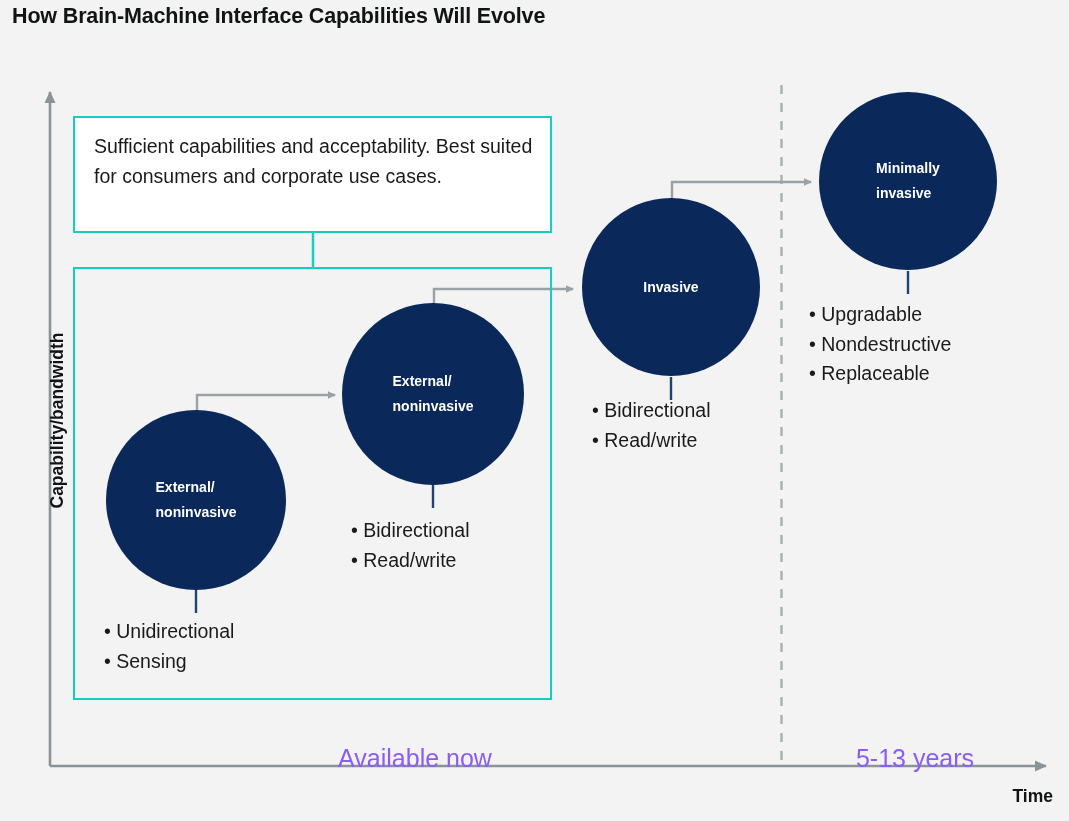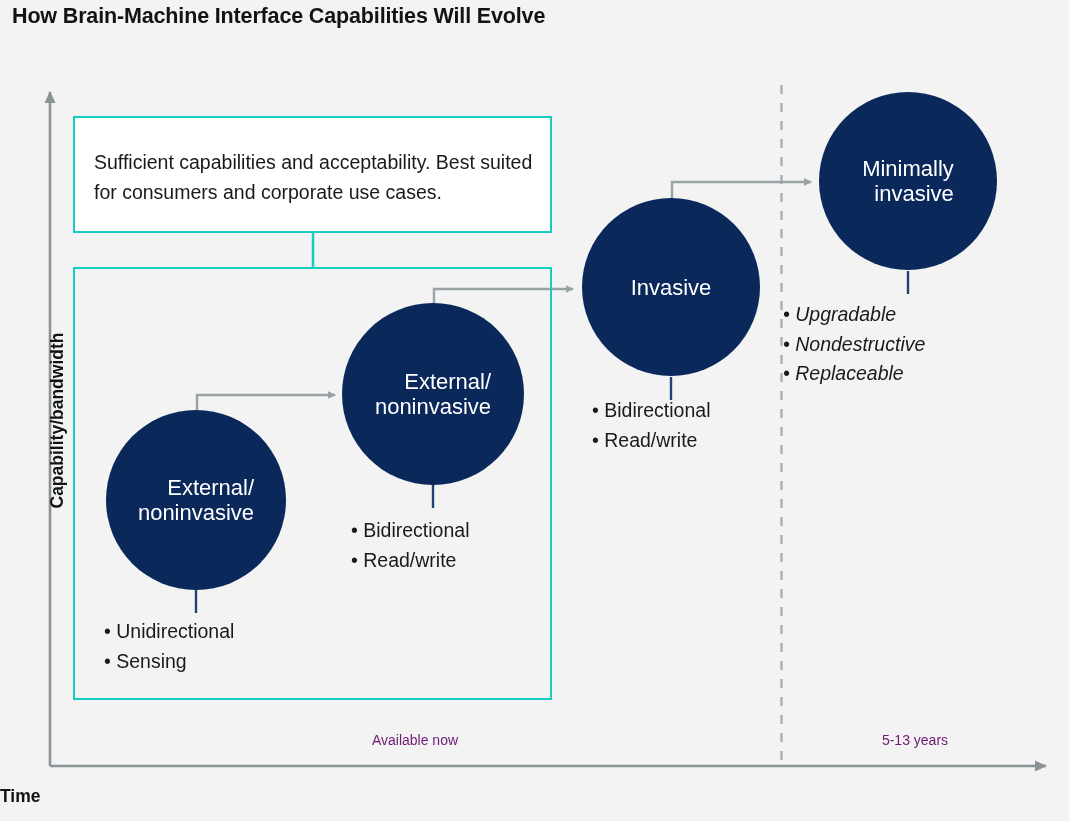"Sufficient capabilities and" .callout-text { margin-top: 16px -> none }
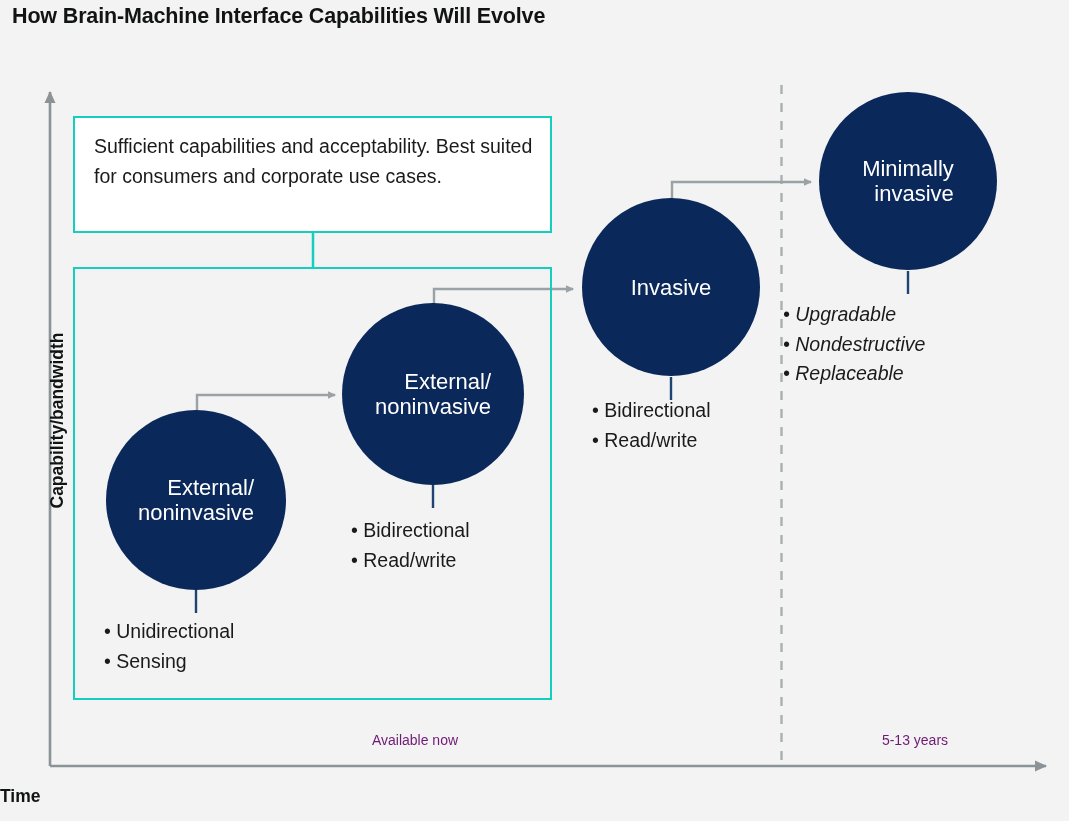"Minimally" .node-circle { font-size: 22px -> 14px; font-weight: normal -> bold; text-align: right -> left }
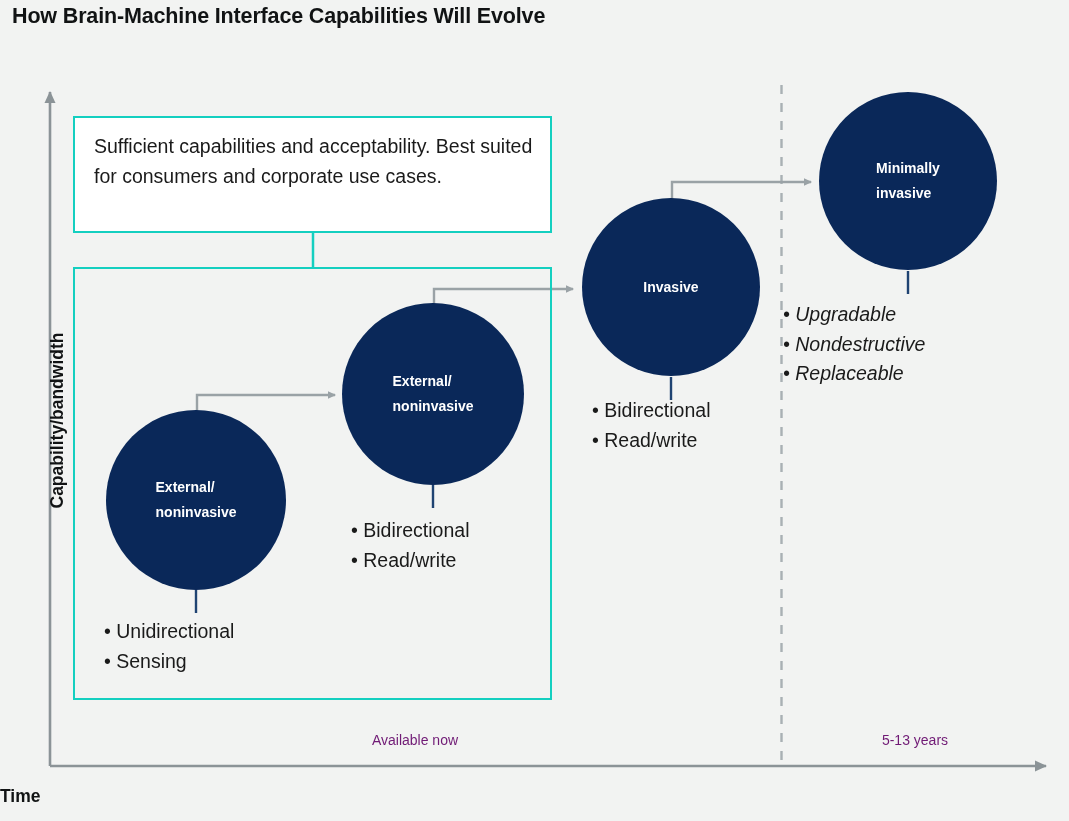"• Upgradable" div.node-bullets { font-style: italic -> none; left: 783px -> 809px }
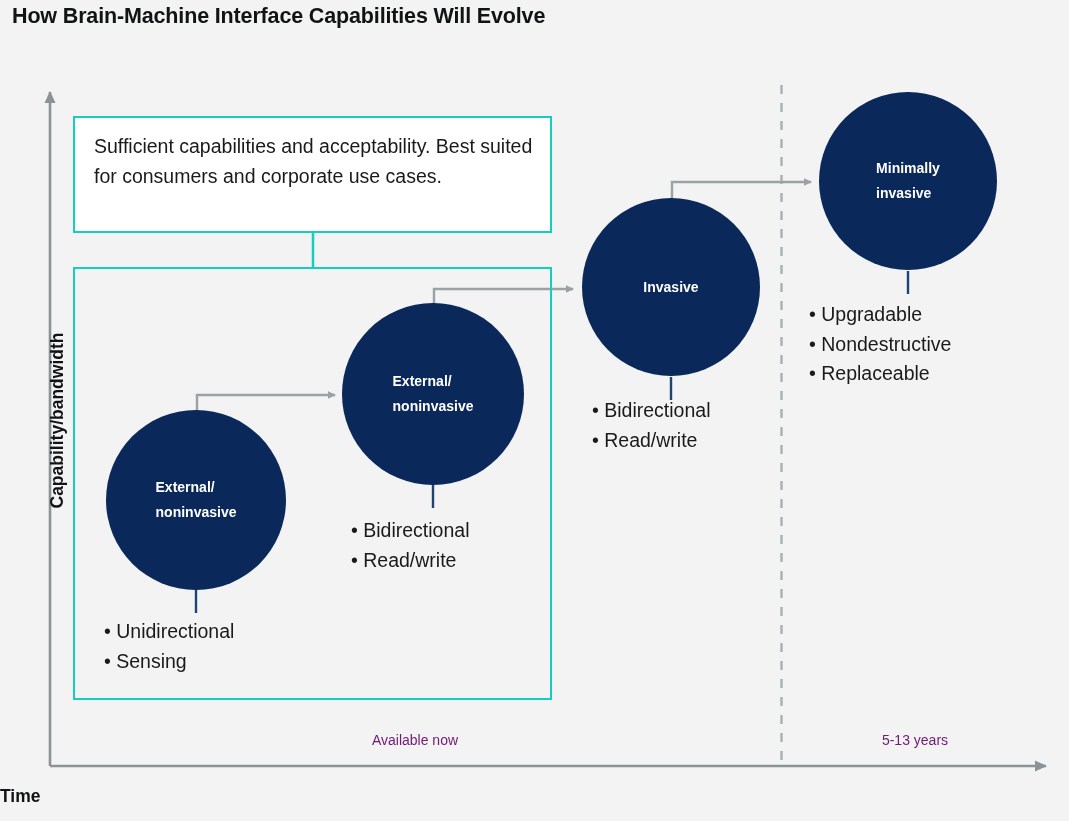"Available now" .period-label { color: #701a75 -> #8b5cf6; font-size: 14px -> 25px; margin-top: none -> 12px }
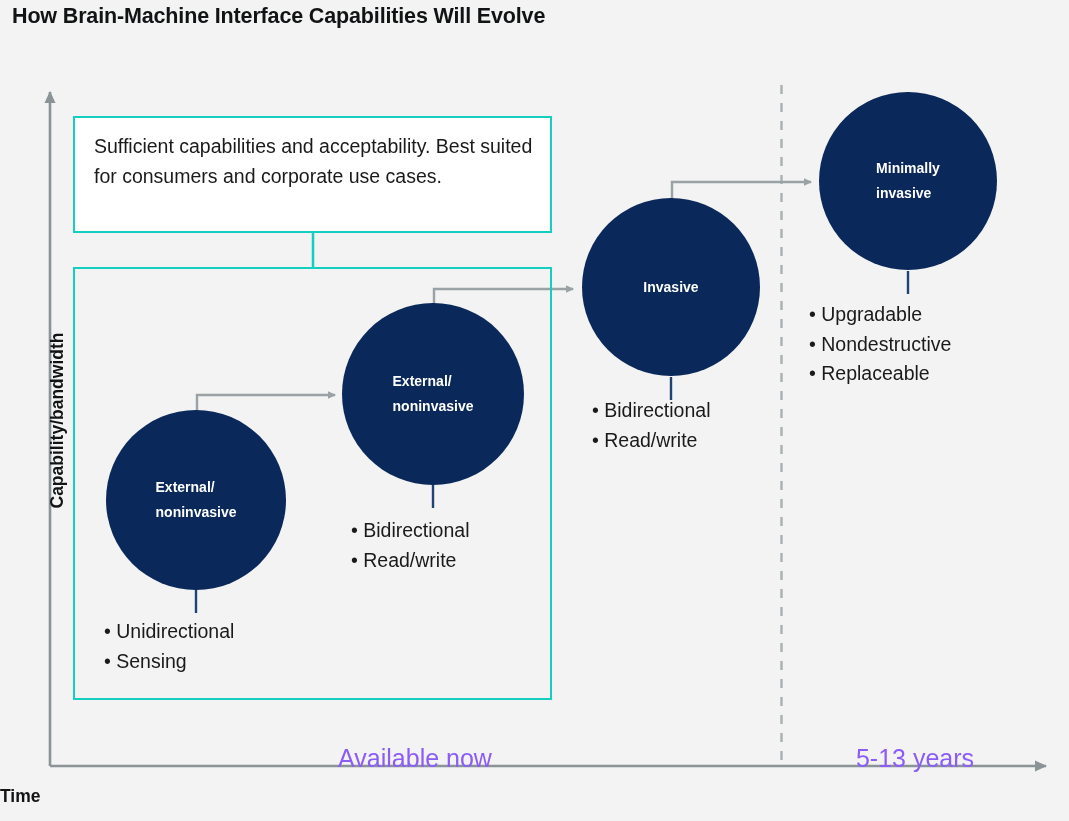"Time" .x-axis-label { text-align: left -> right }
